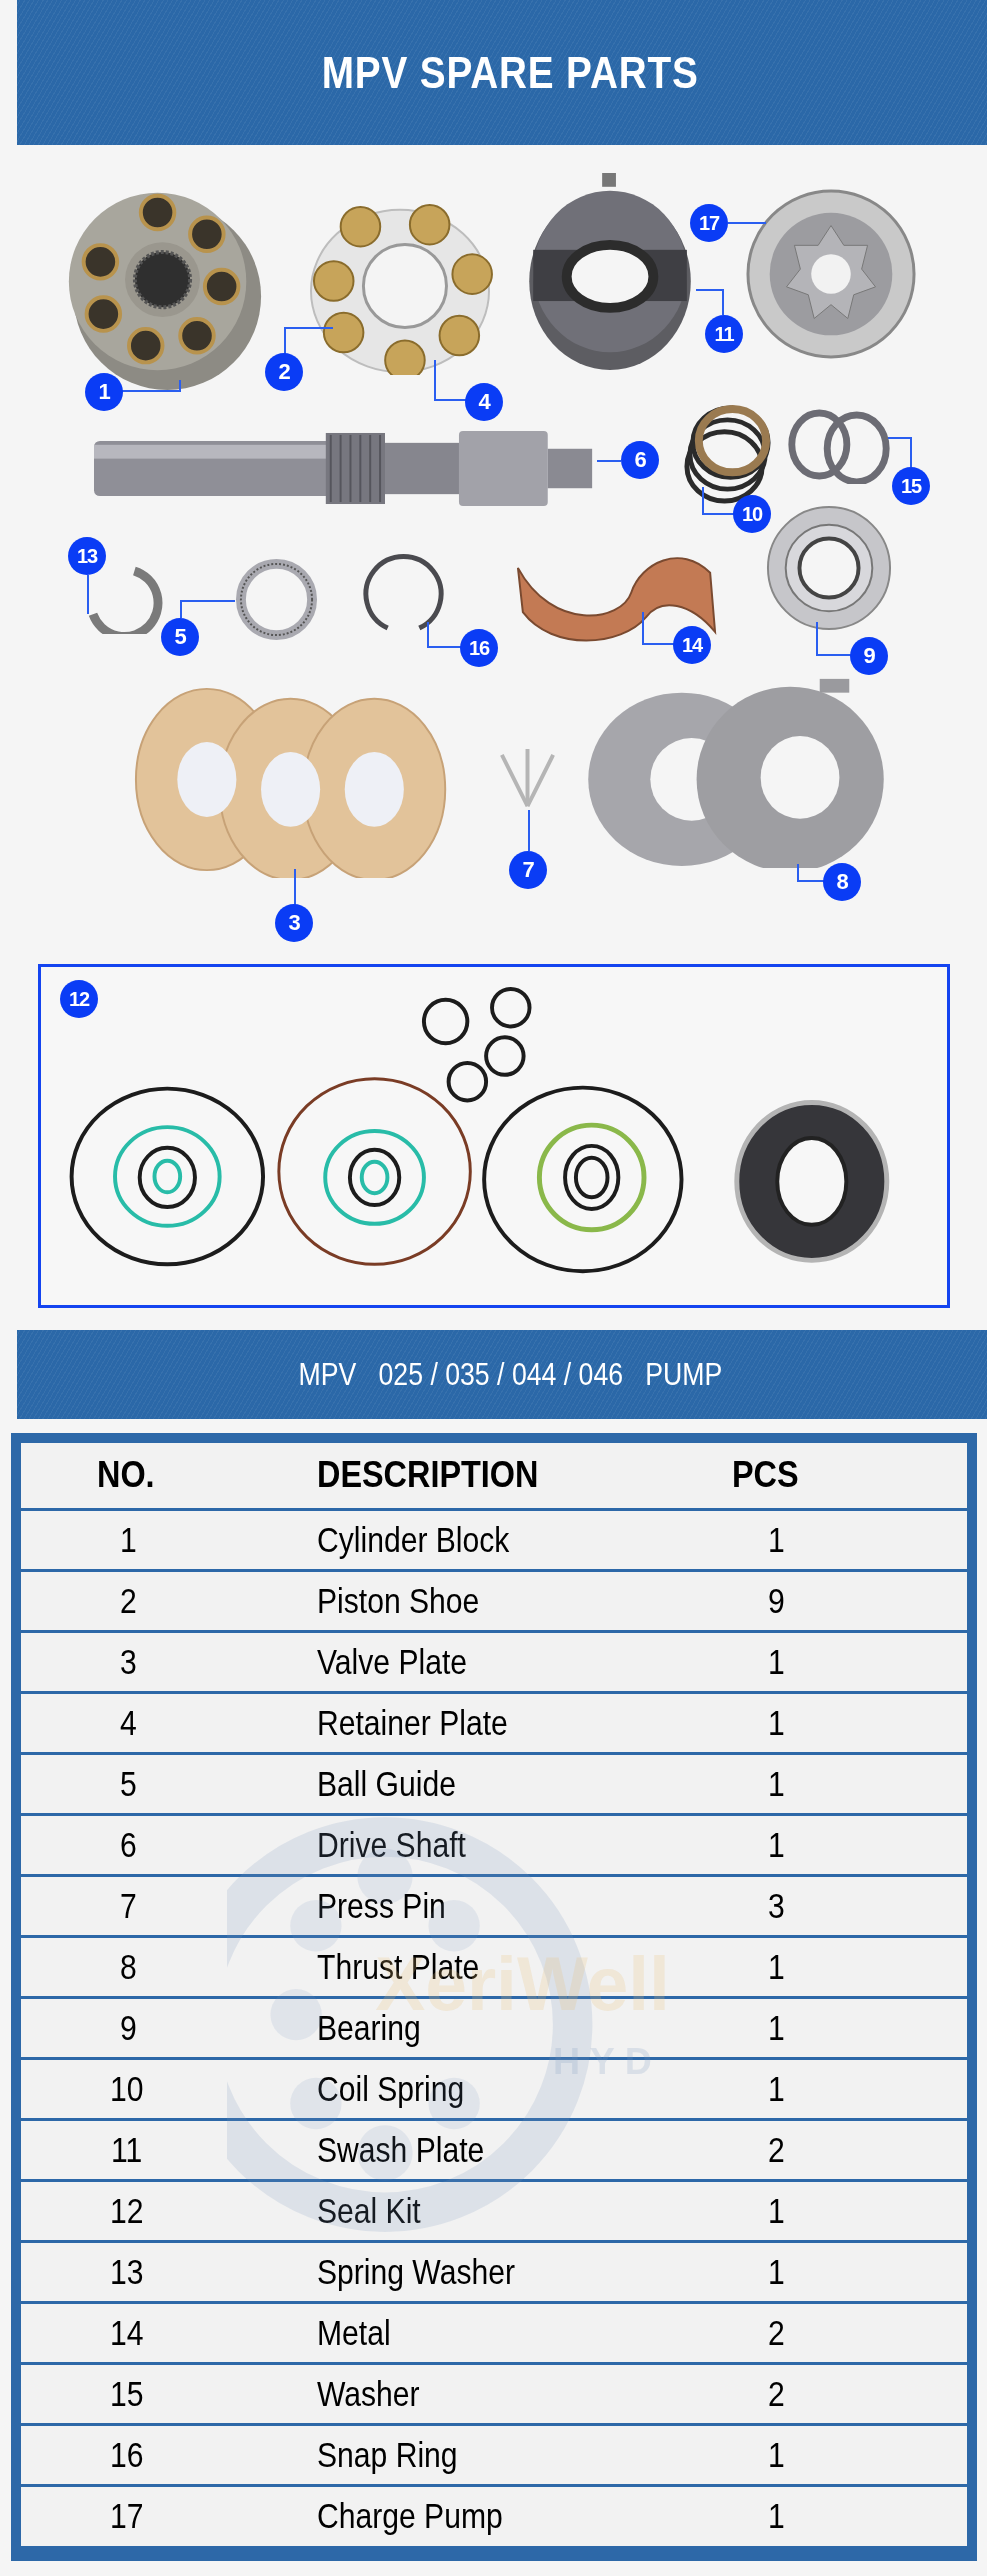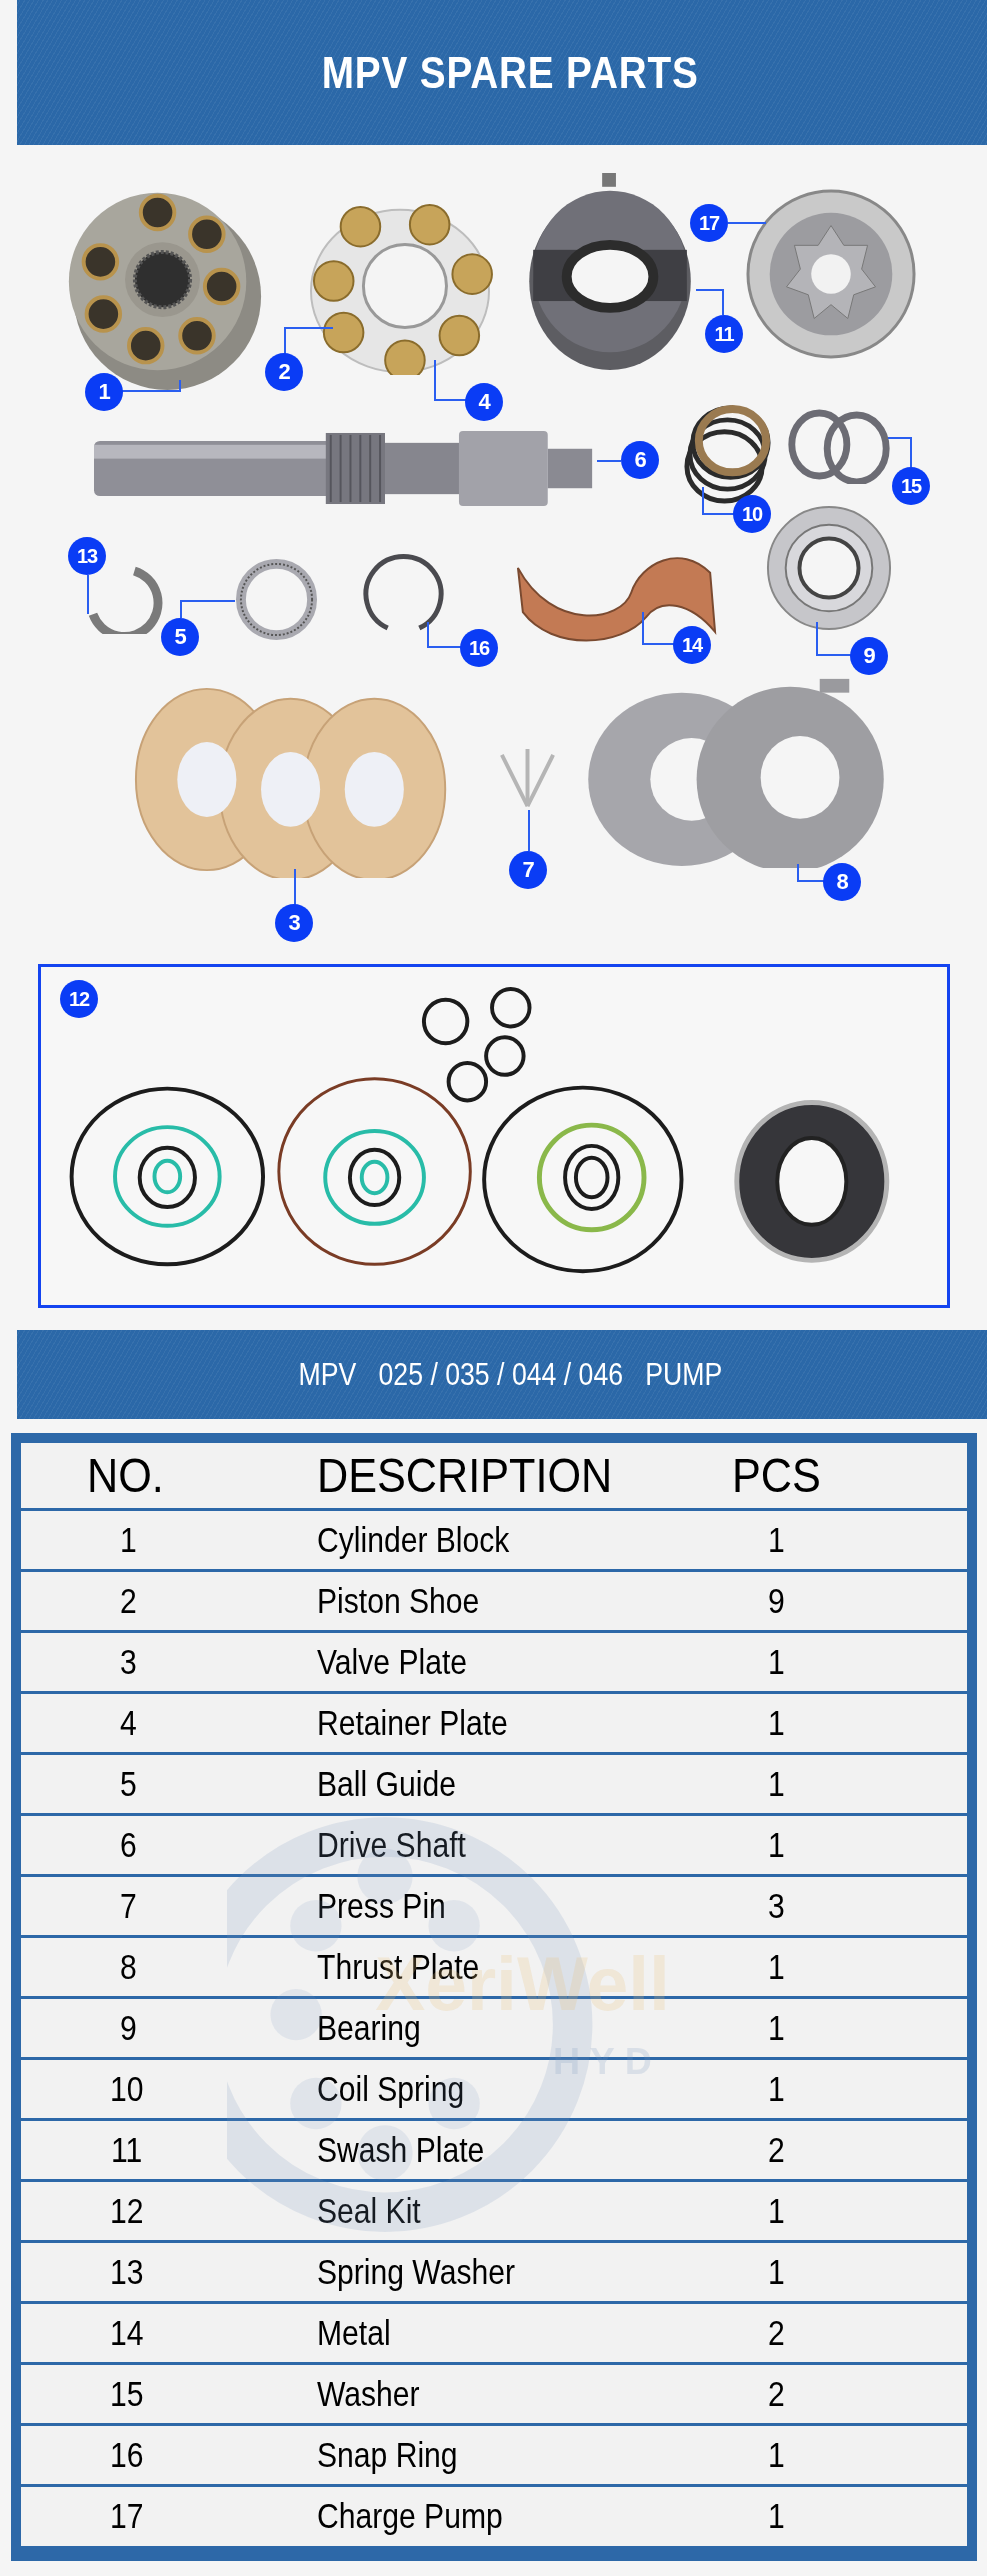"NO." .ptable th { font-size: 48px -> 36px; font-weight: normal -> bold }
